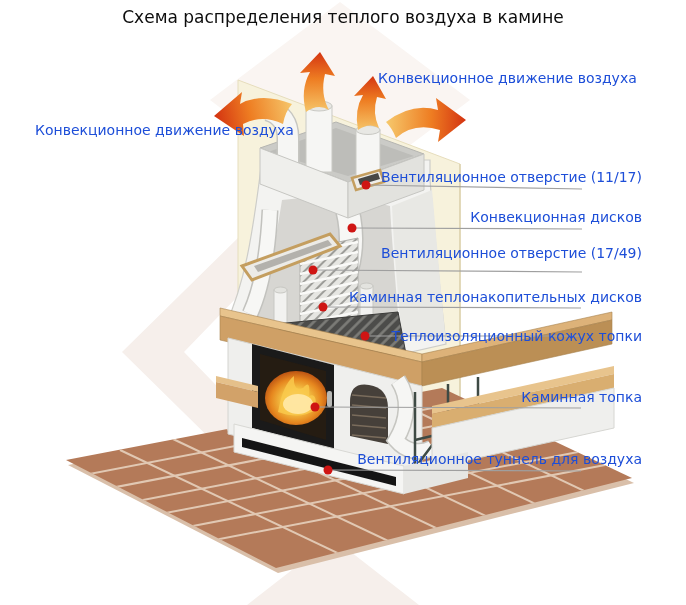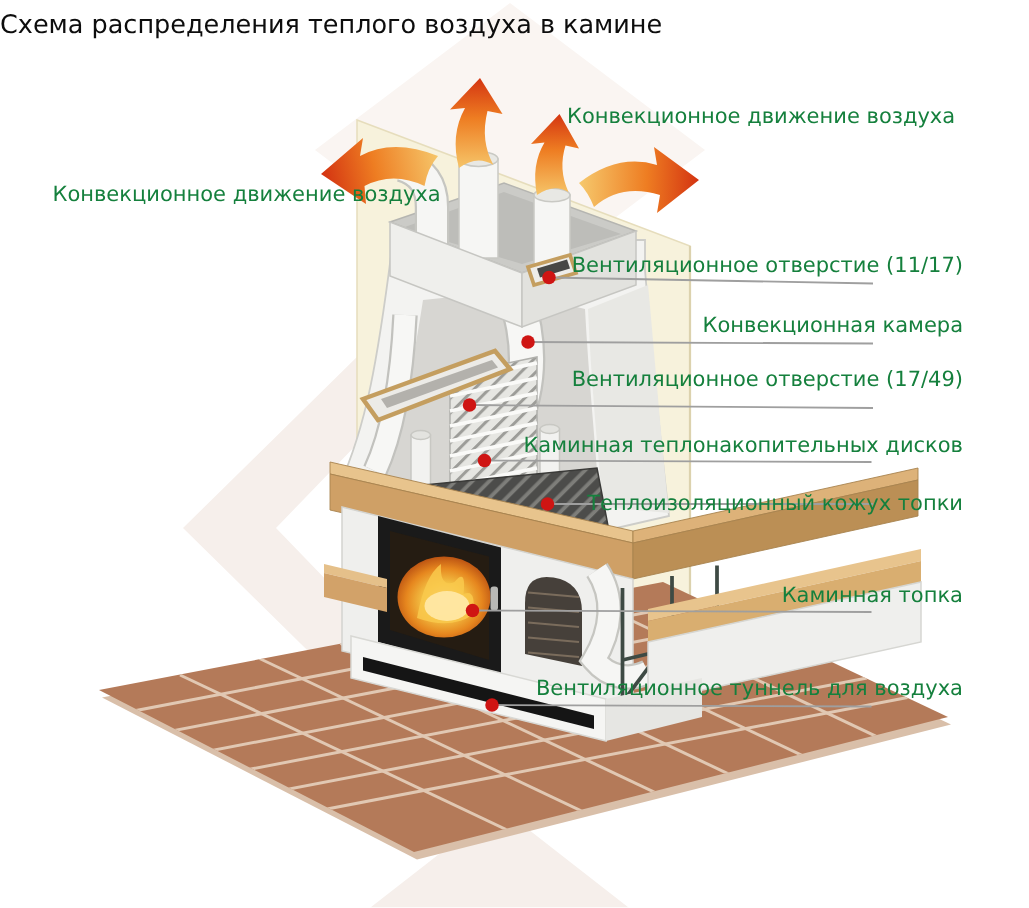"Схема распределения теплого воздуха в" .title { text-align: left -> center }
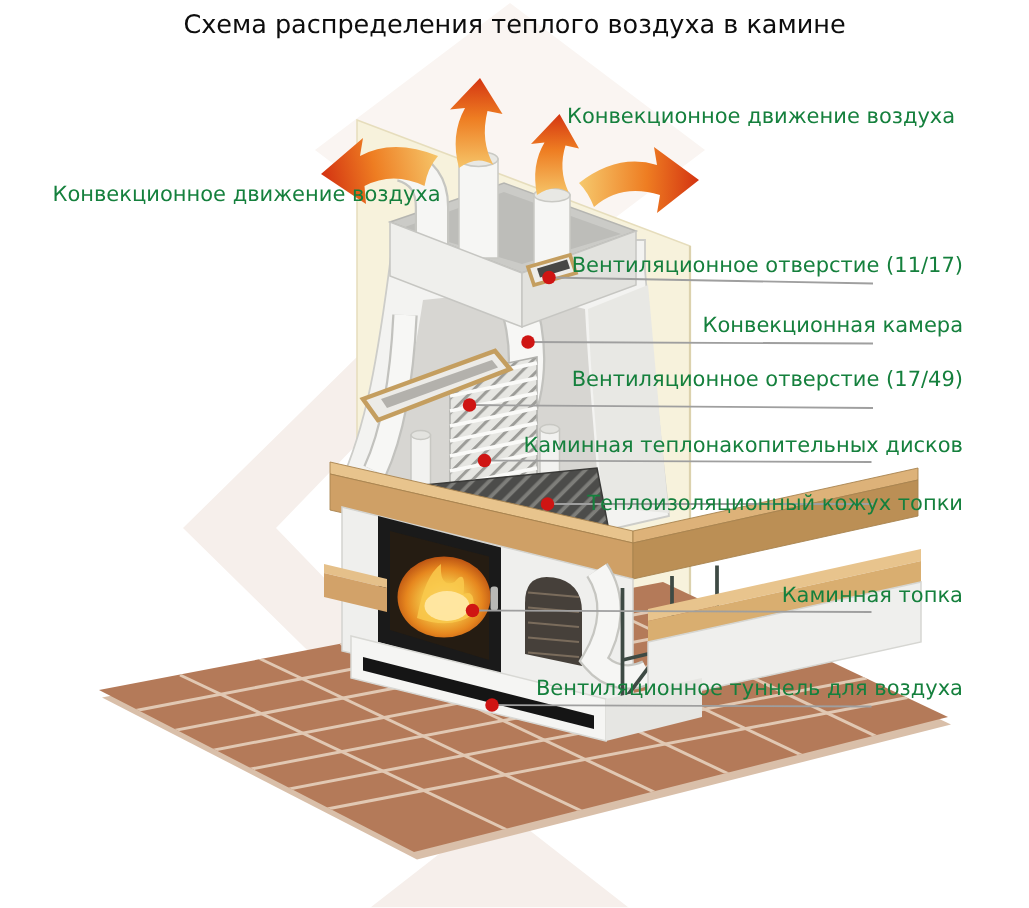"Конвекционное движение воздуха" .txt { color: #15803d -> #1d4ed8 }
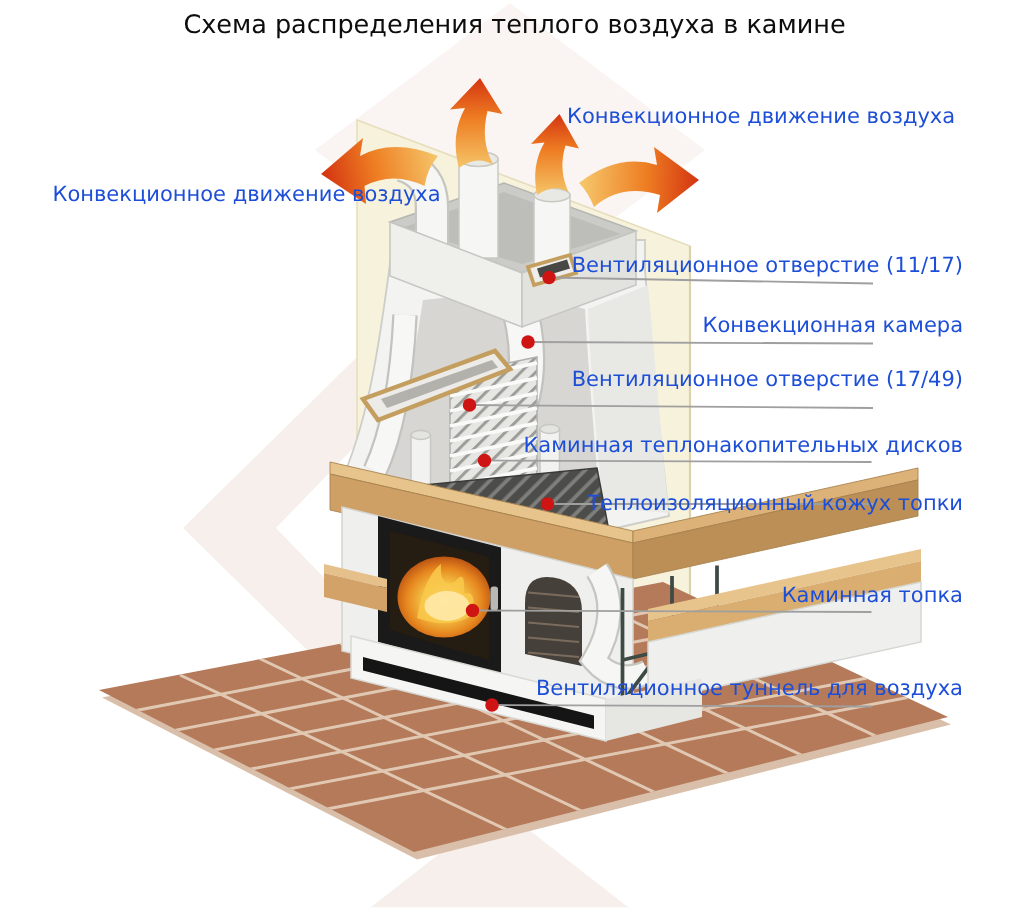"Конвекционная камера" div.txt { text: камера -> дисков }
